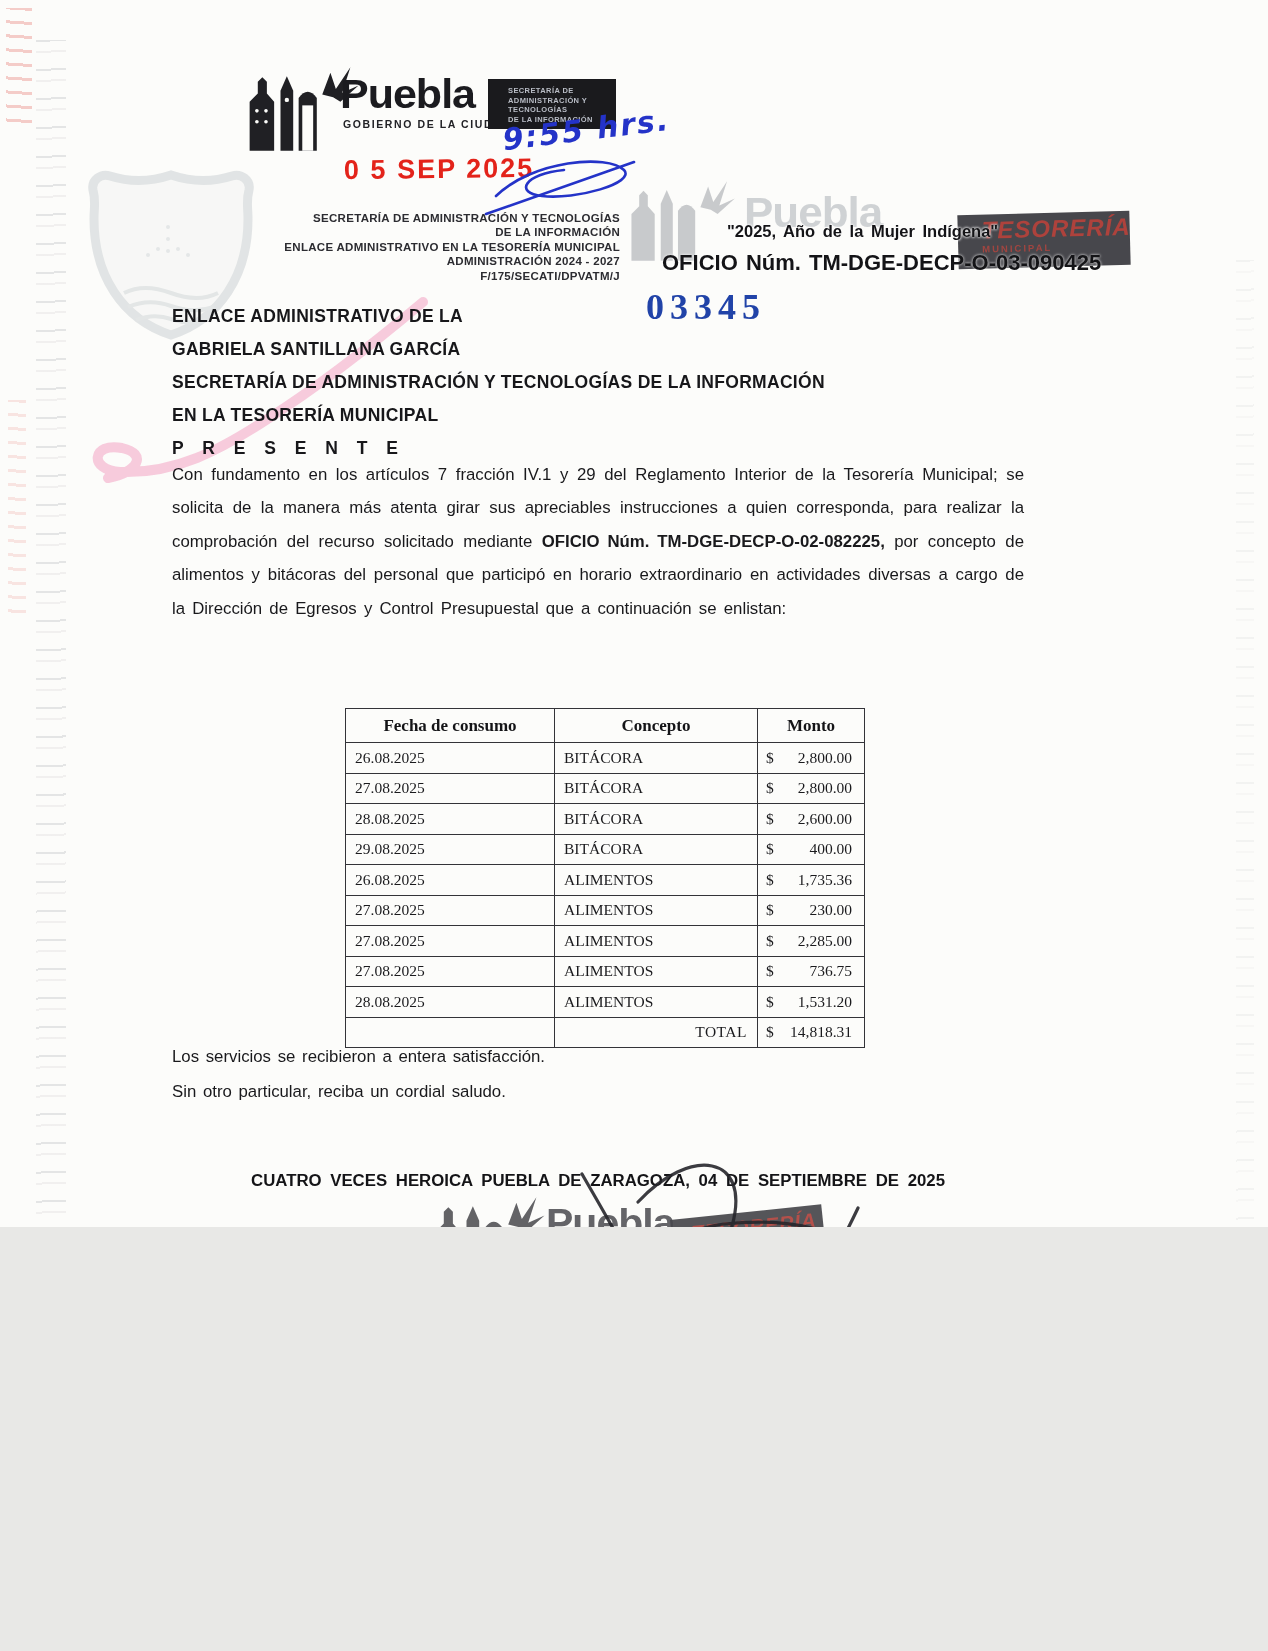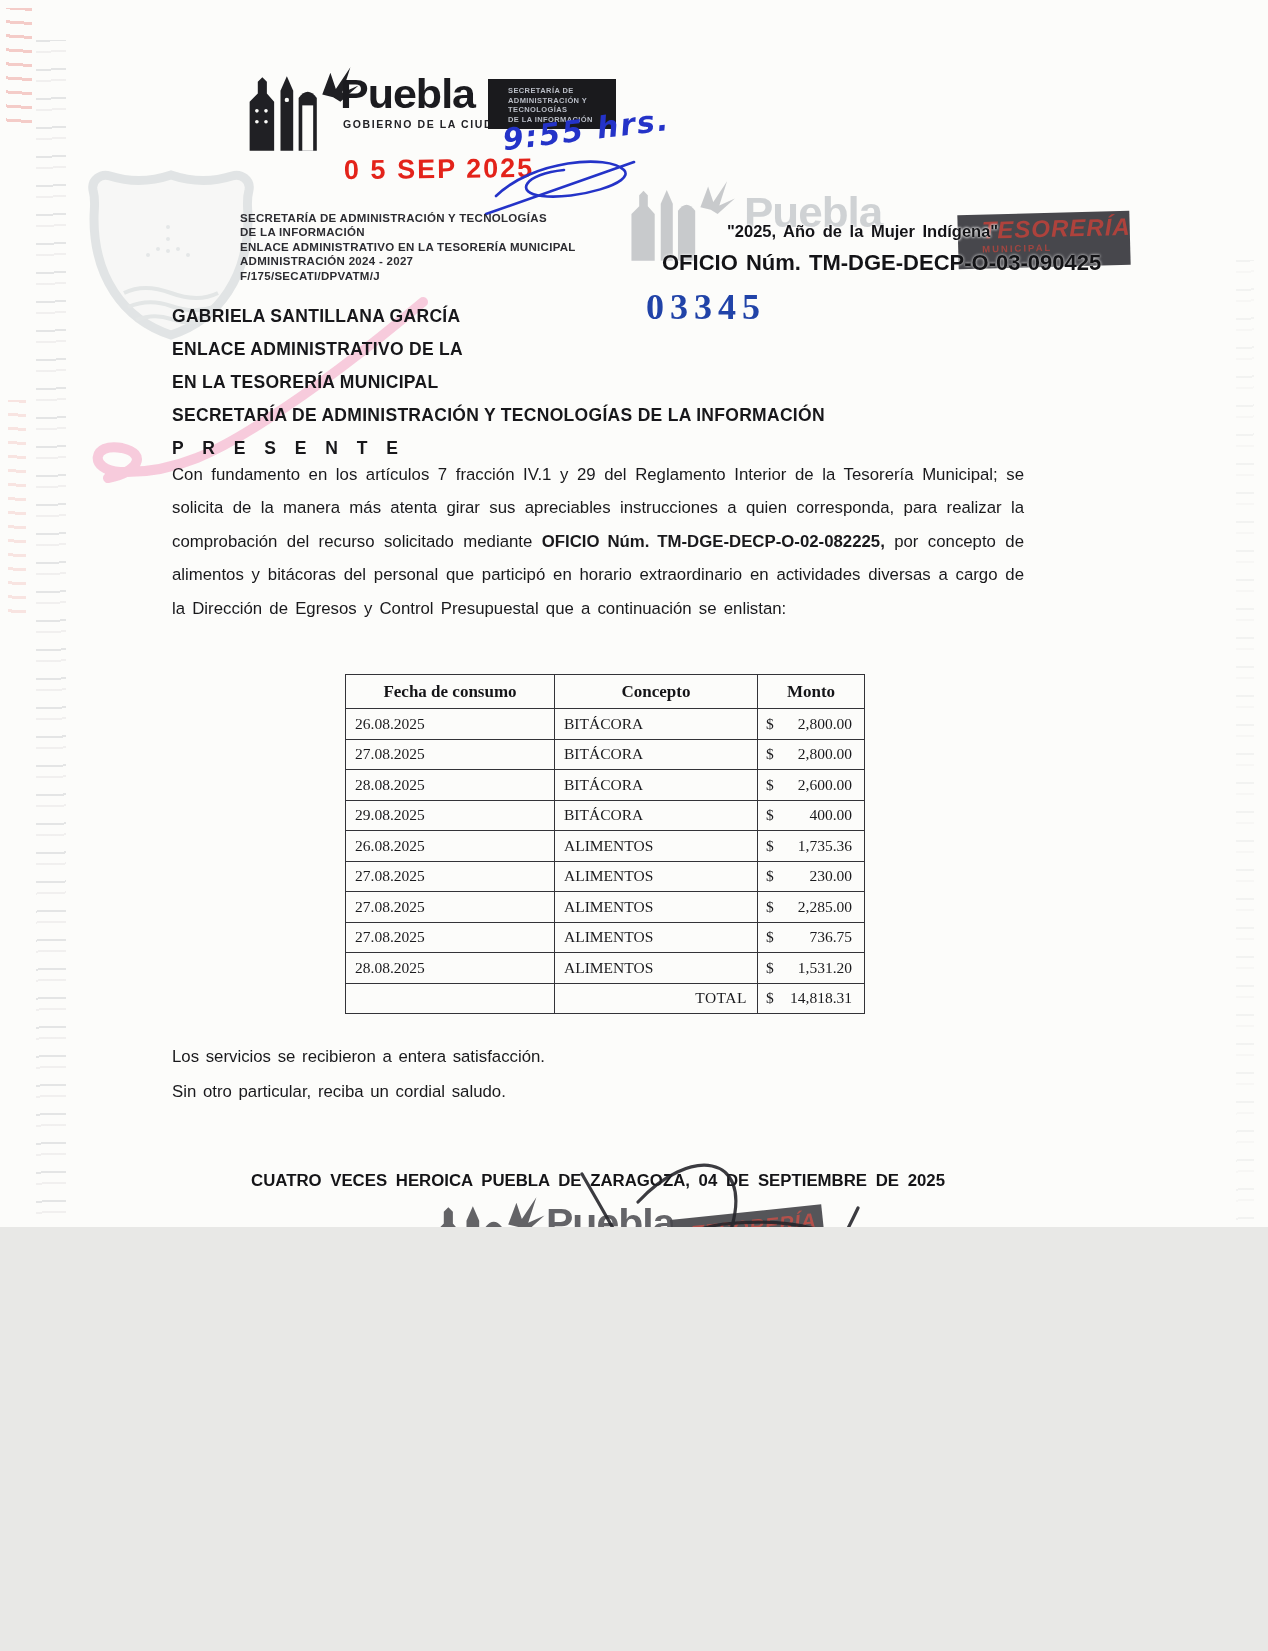"SECRETARÍA DE ADMINISTRACIÓN Y TECNOLOGÍAS" .office-block { text-align: left -> right }
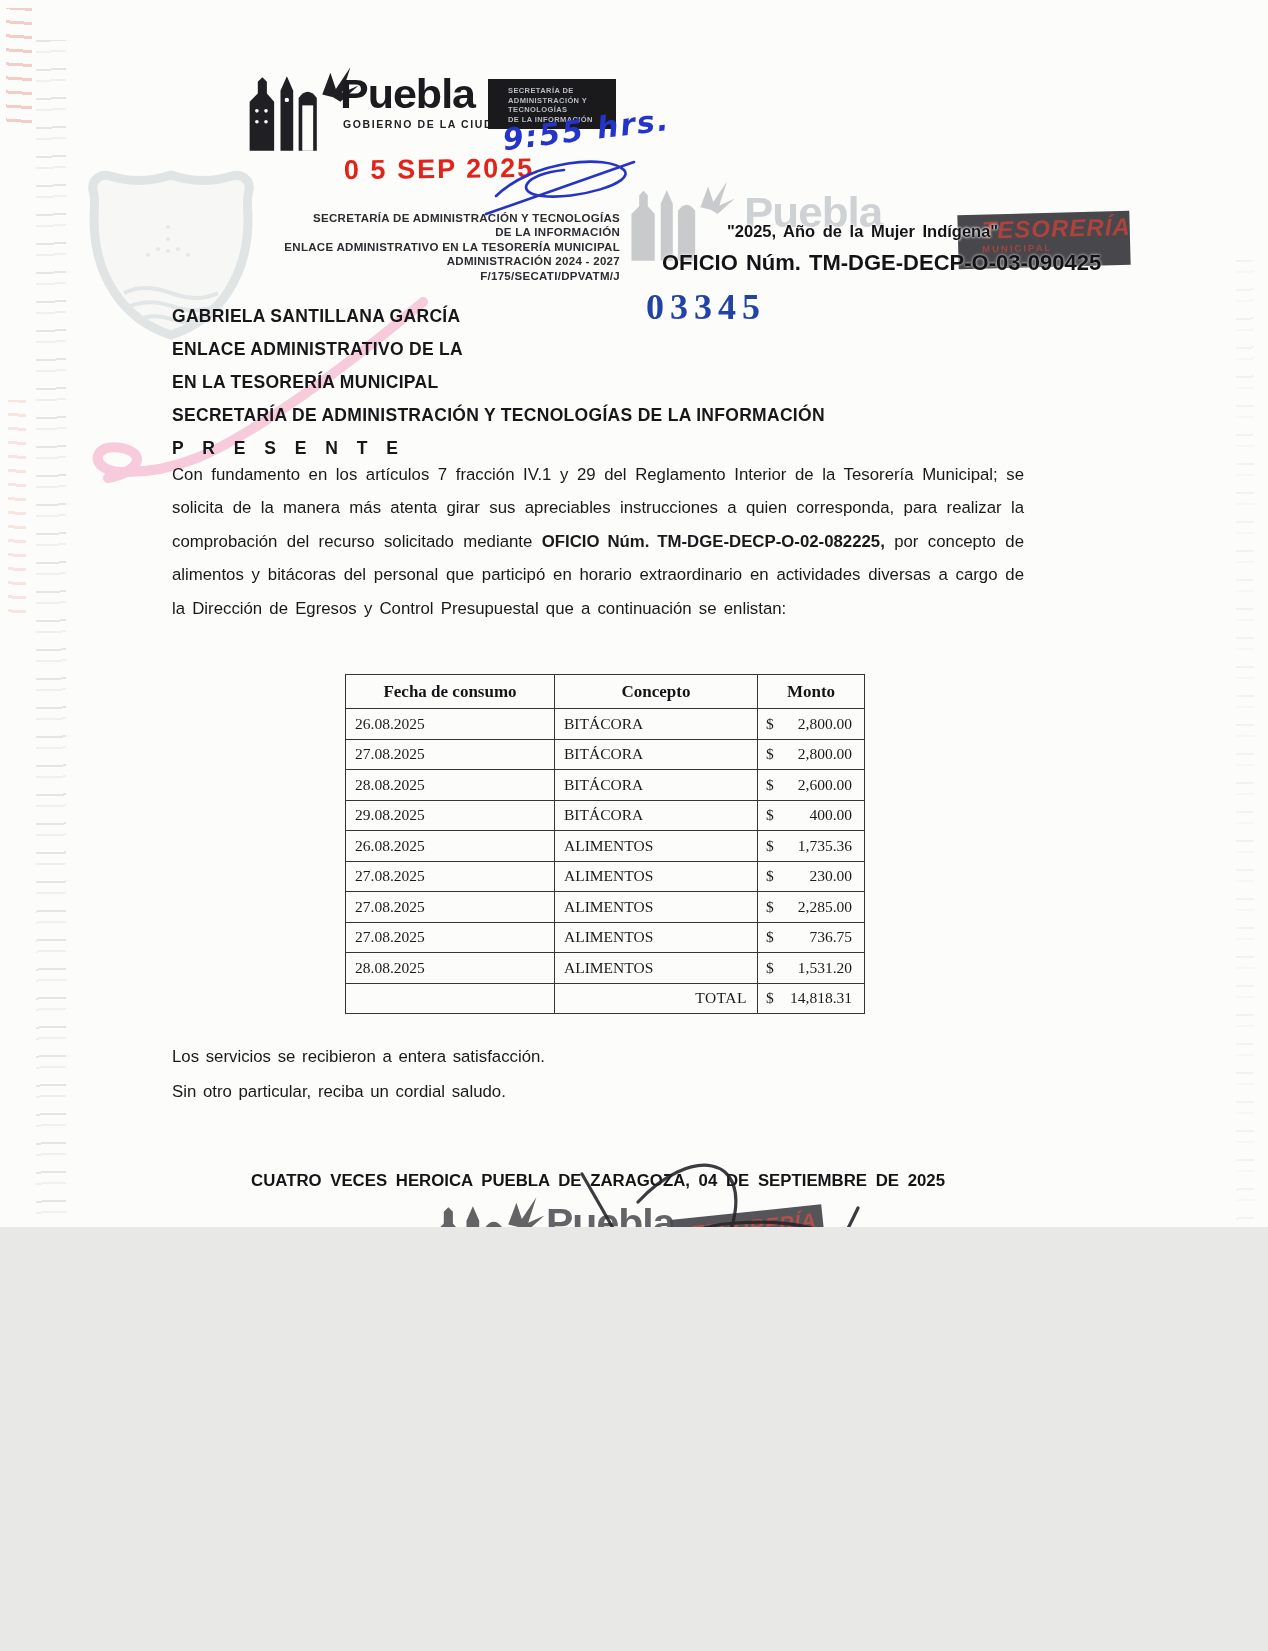"GABRIELA SANTILLANA GARCÍA" div { order: before "ENLACE ADMINISTRATIVO DE LA" -> after "ENLACE ADMINISTRATIVO DE LA" }
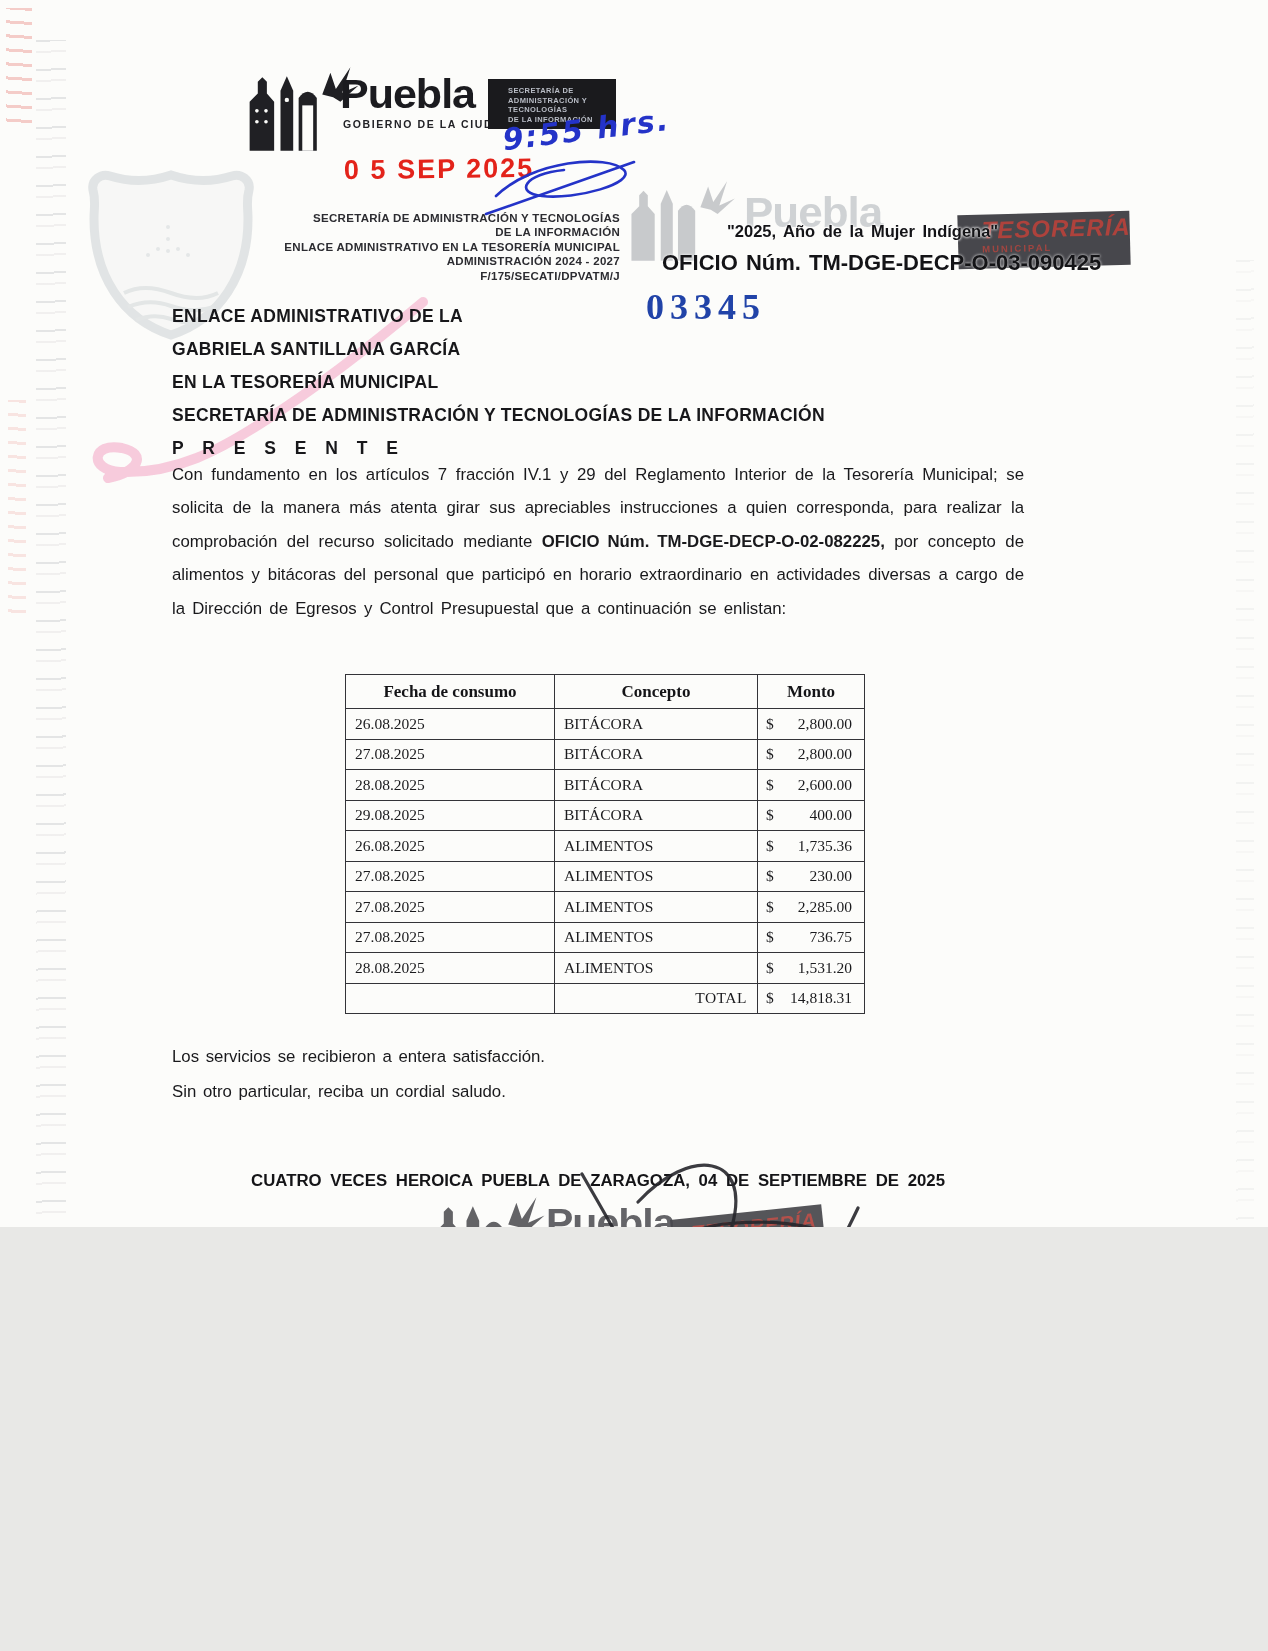"EN LA TESORERÍA MUNICIPAL" div { order: before "SECRETARÍA DE ADMINISTRACIÓN Y TECNOLOGÍAS DE" -> after "SECRETARÍA DE ADMINISTRACIÓN Y TECNOLOGÍAS DE" }
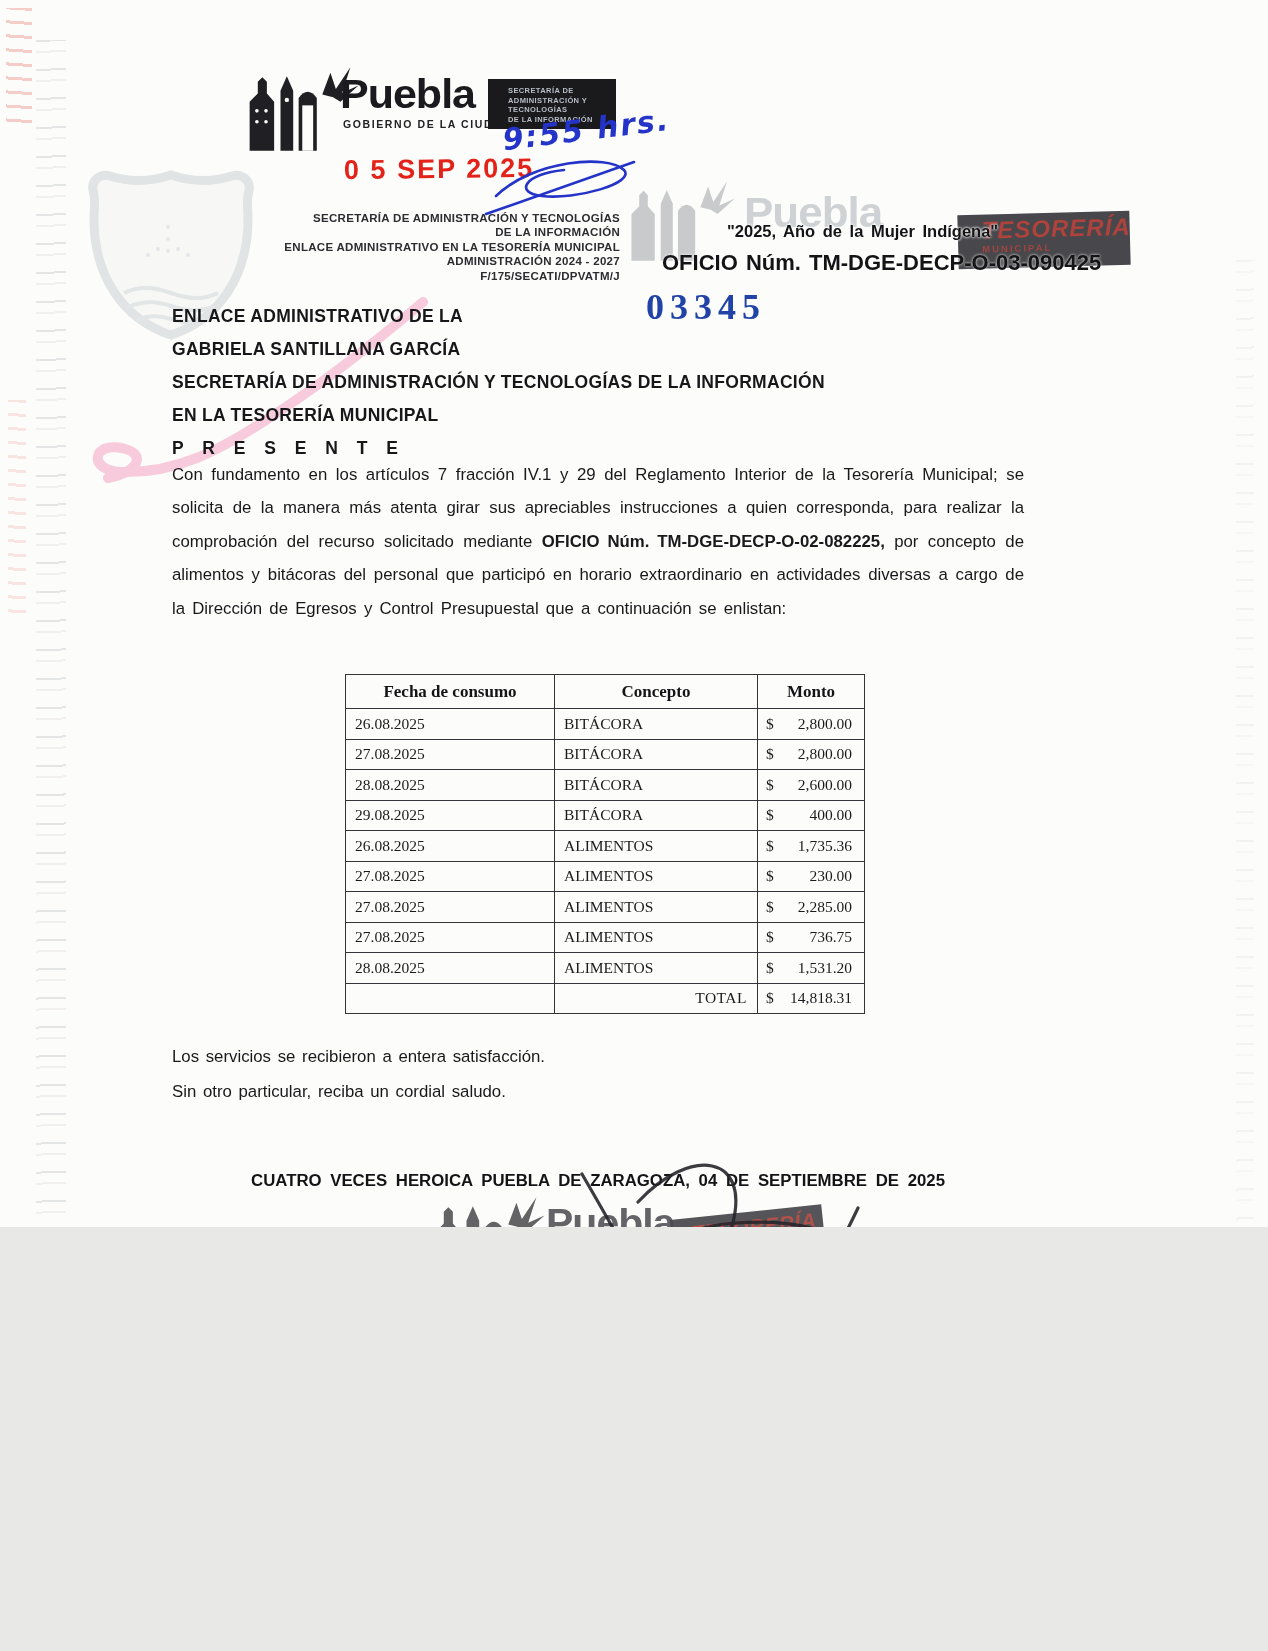"Fecha de consumo" table.abs { top: 674px -> 708px }
